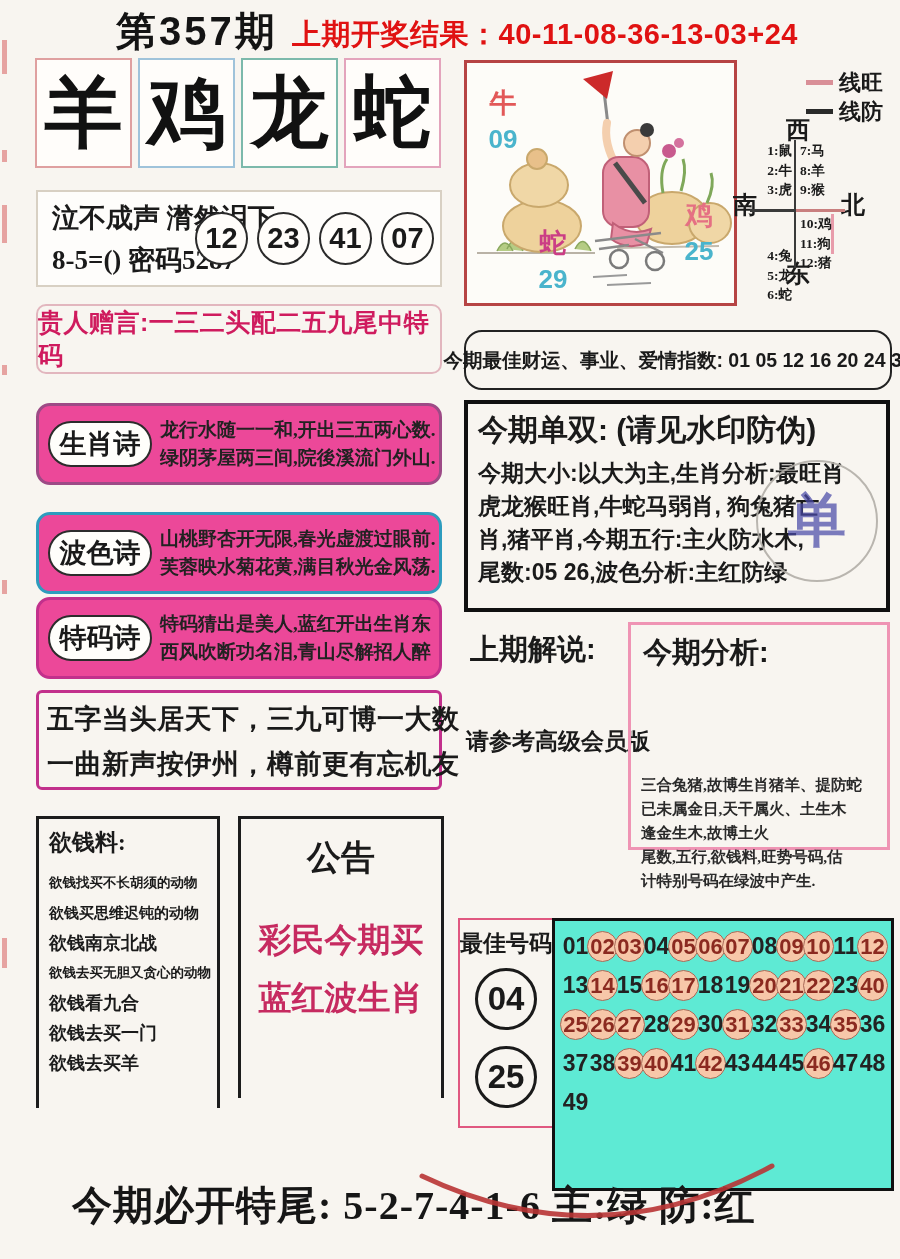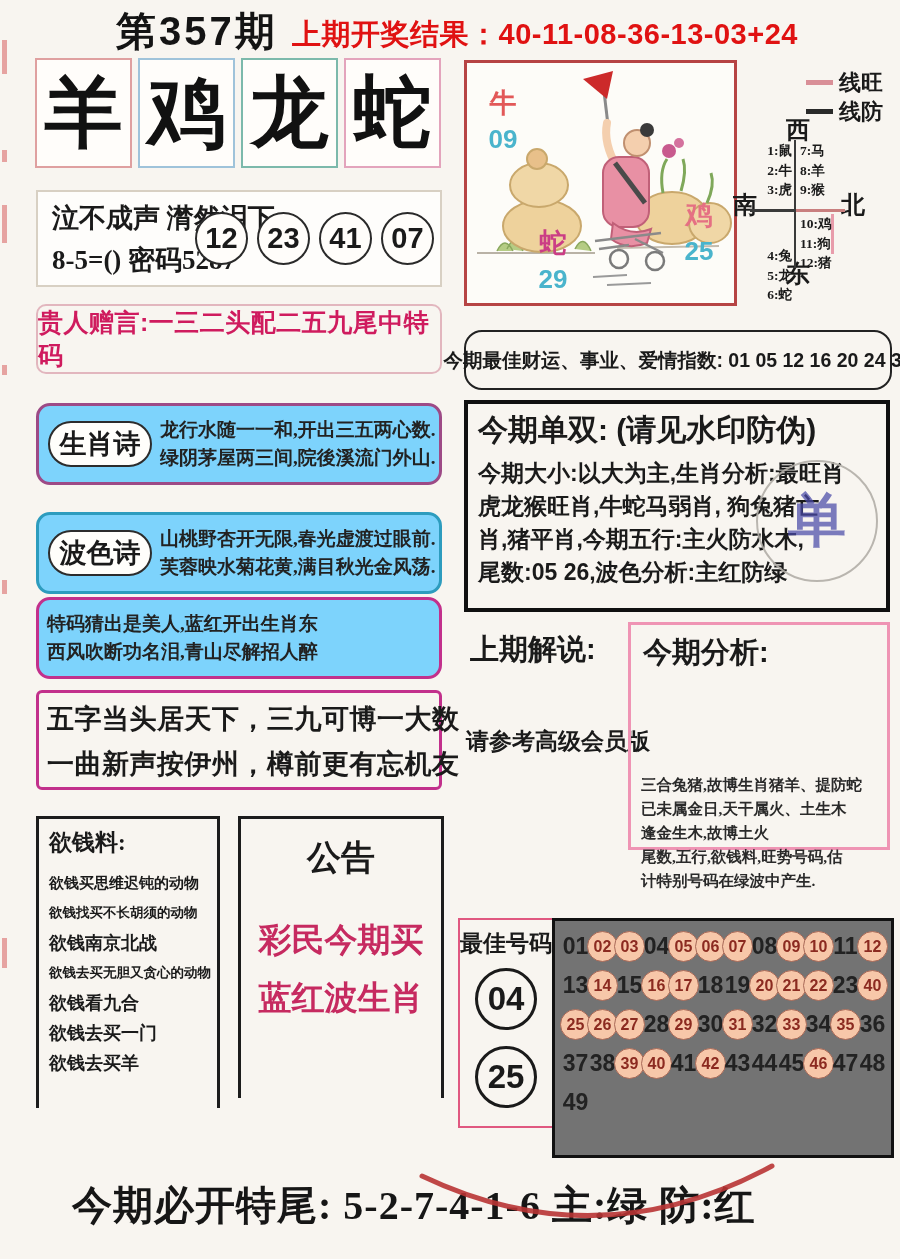"生肖诗" .poem-box { background: #7dd3fc -> #ec4899 }
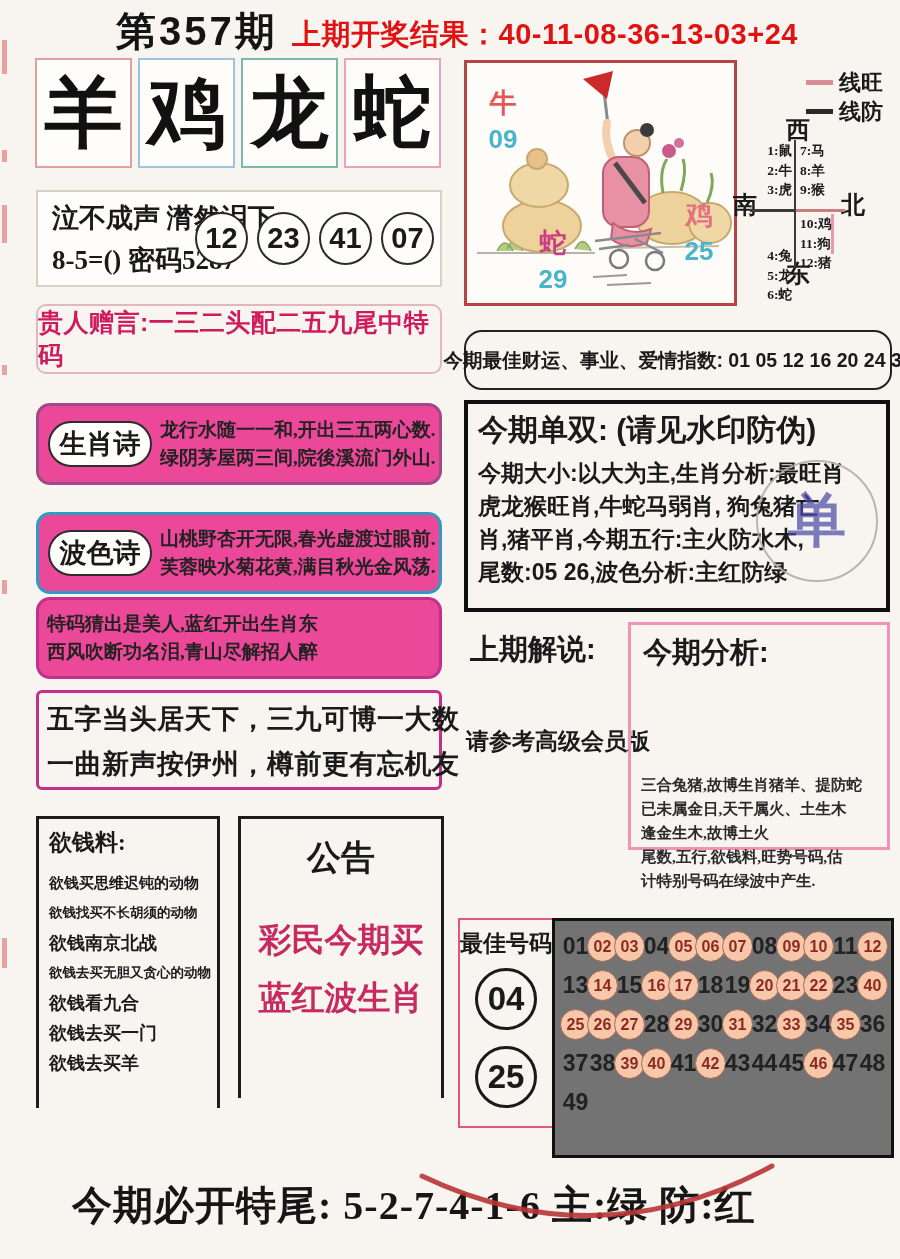"特码诗" div.pill { html: none -> <div>特码诗</div> }
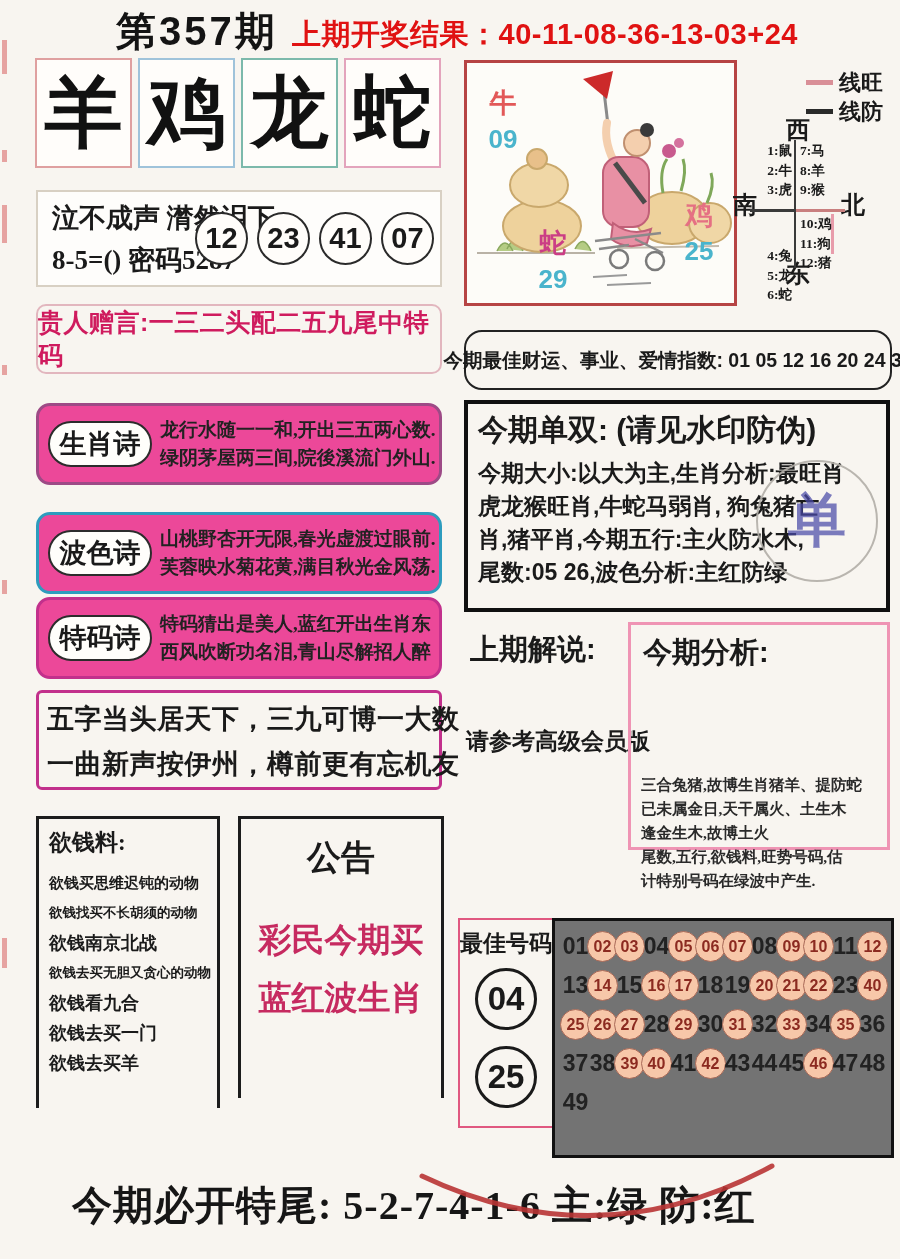"欲钱买思维迟钝的动物" div.money-item { order: before "欲钱找买不长胡须的动物" -> after "欲钱找买不长胡须的动物" }
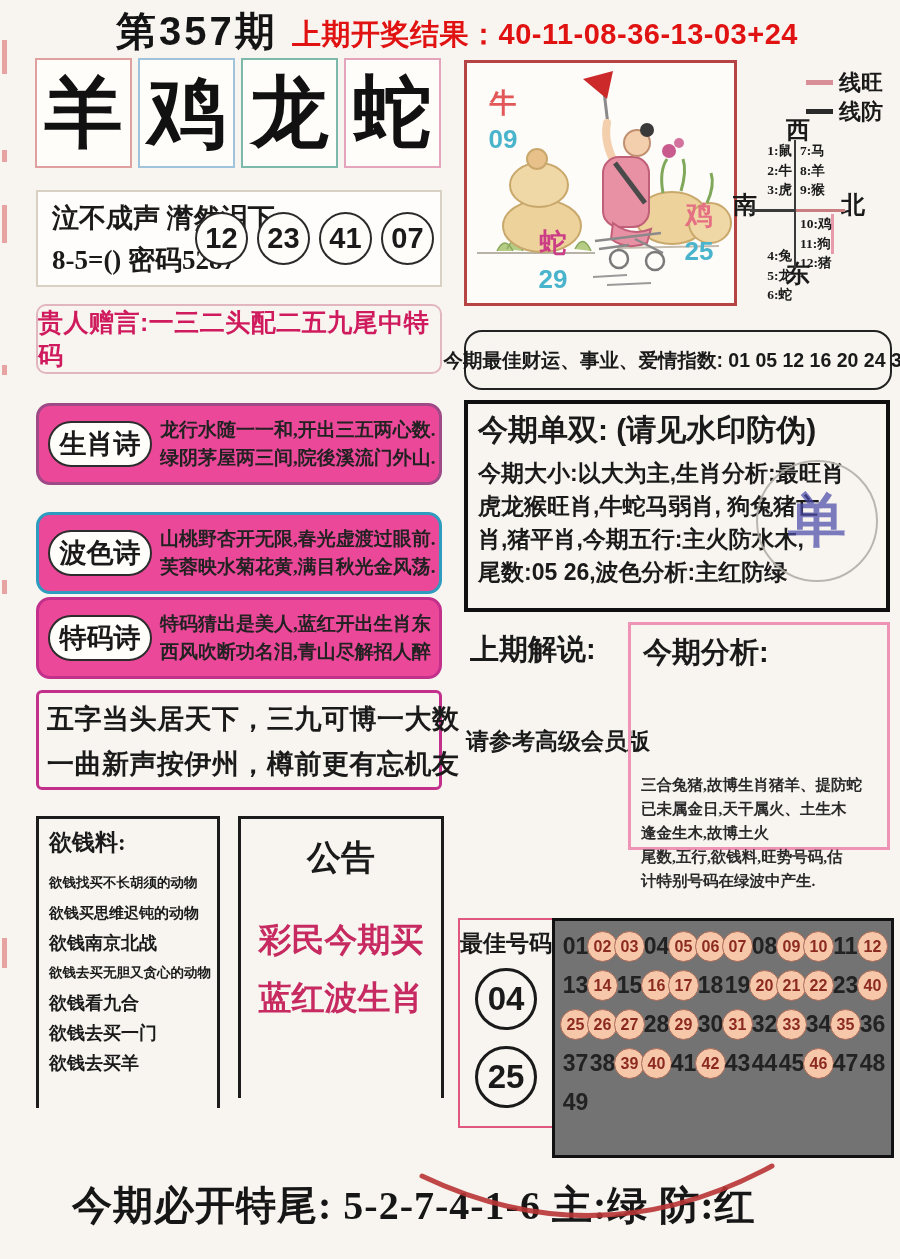"01" .best-grid { background: #737373 -> #5eead4; height: 240px -> 273px }
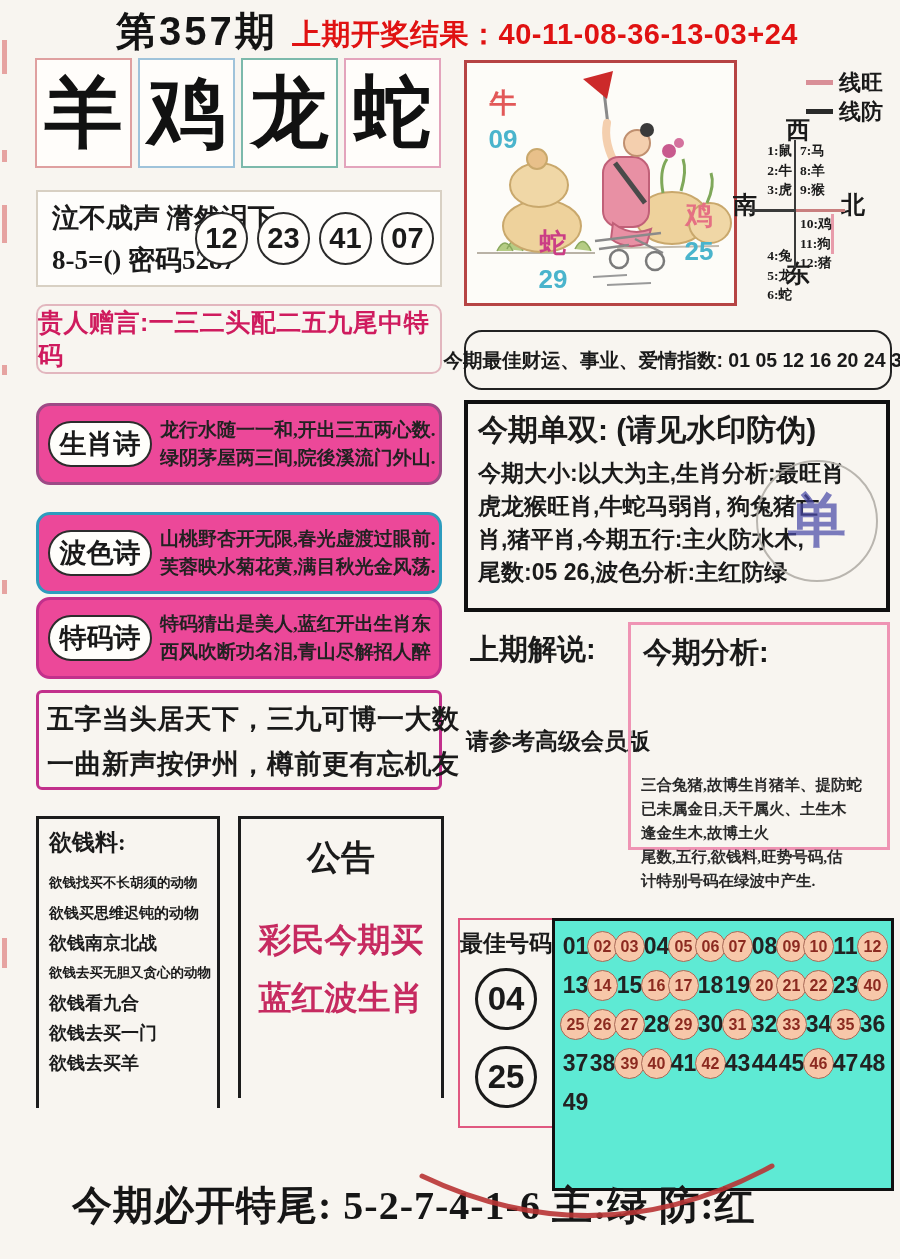"02" .circ { font-size: 16px -> 22px }
